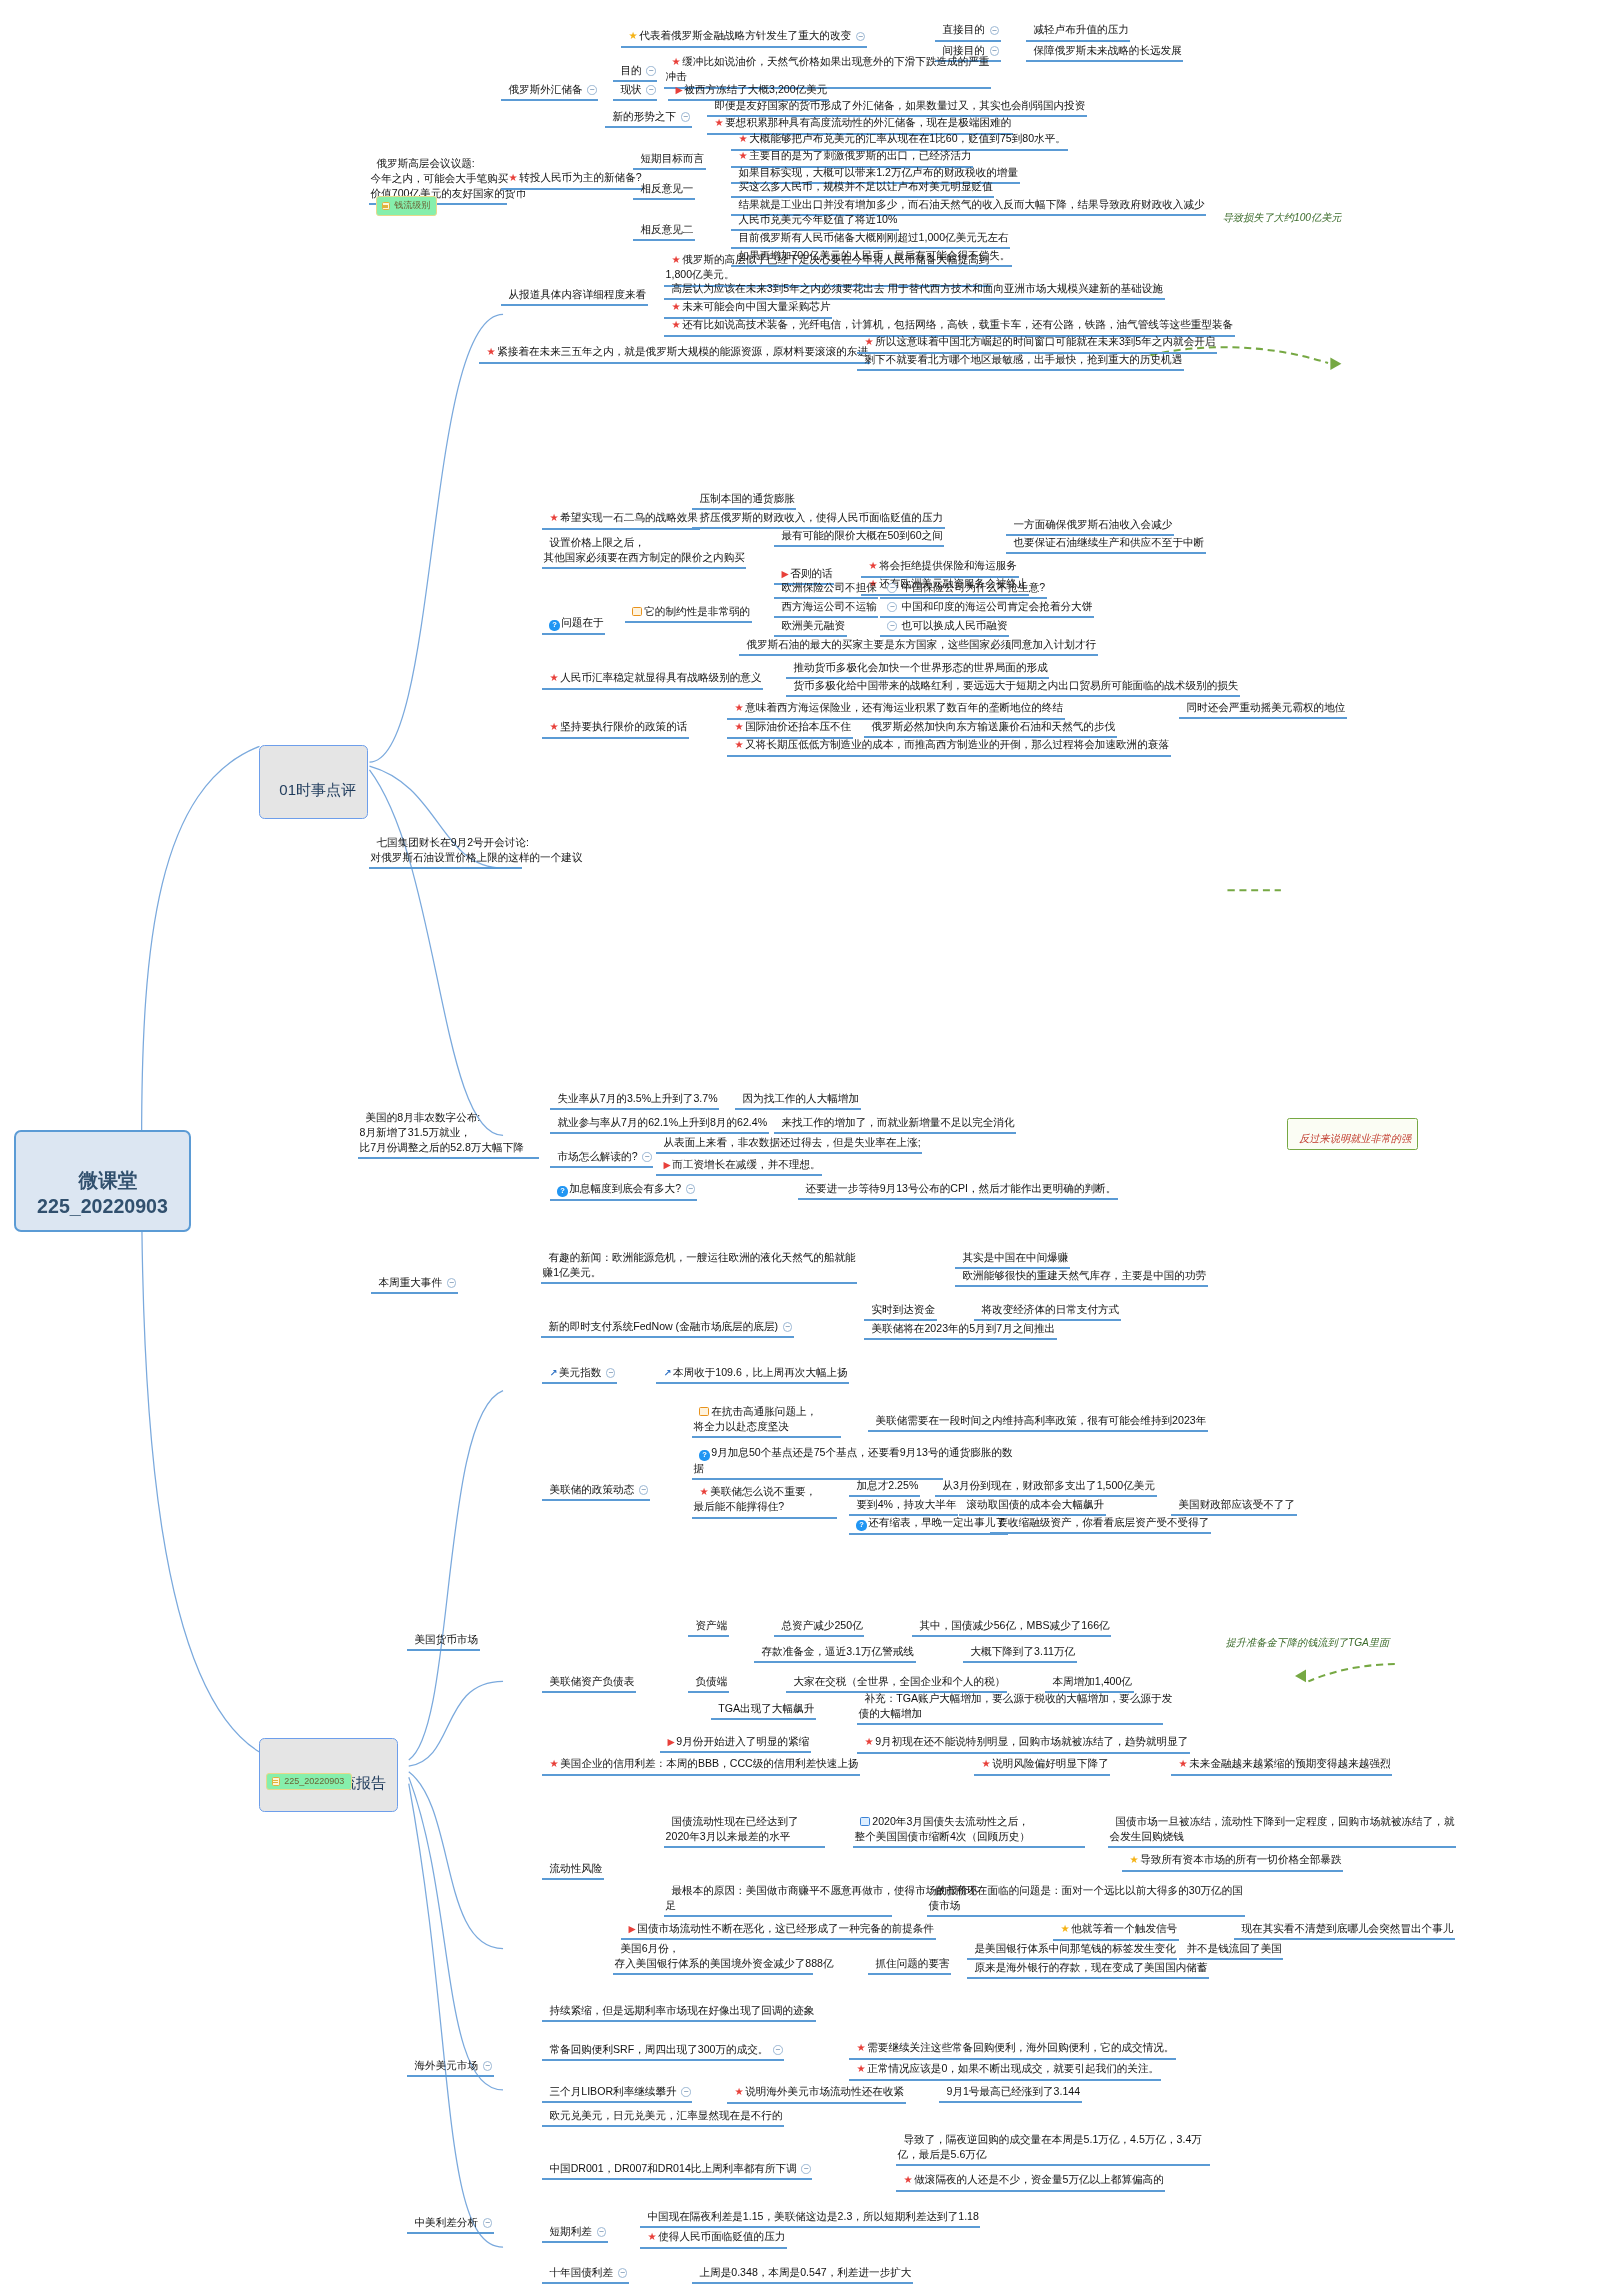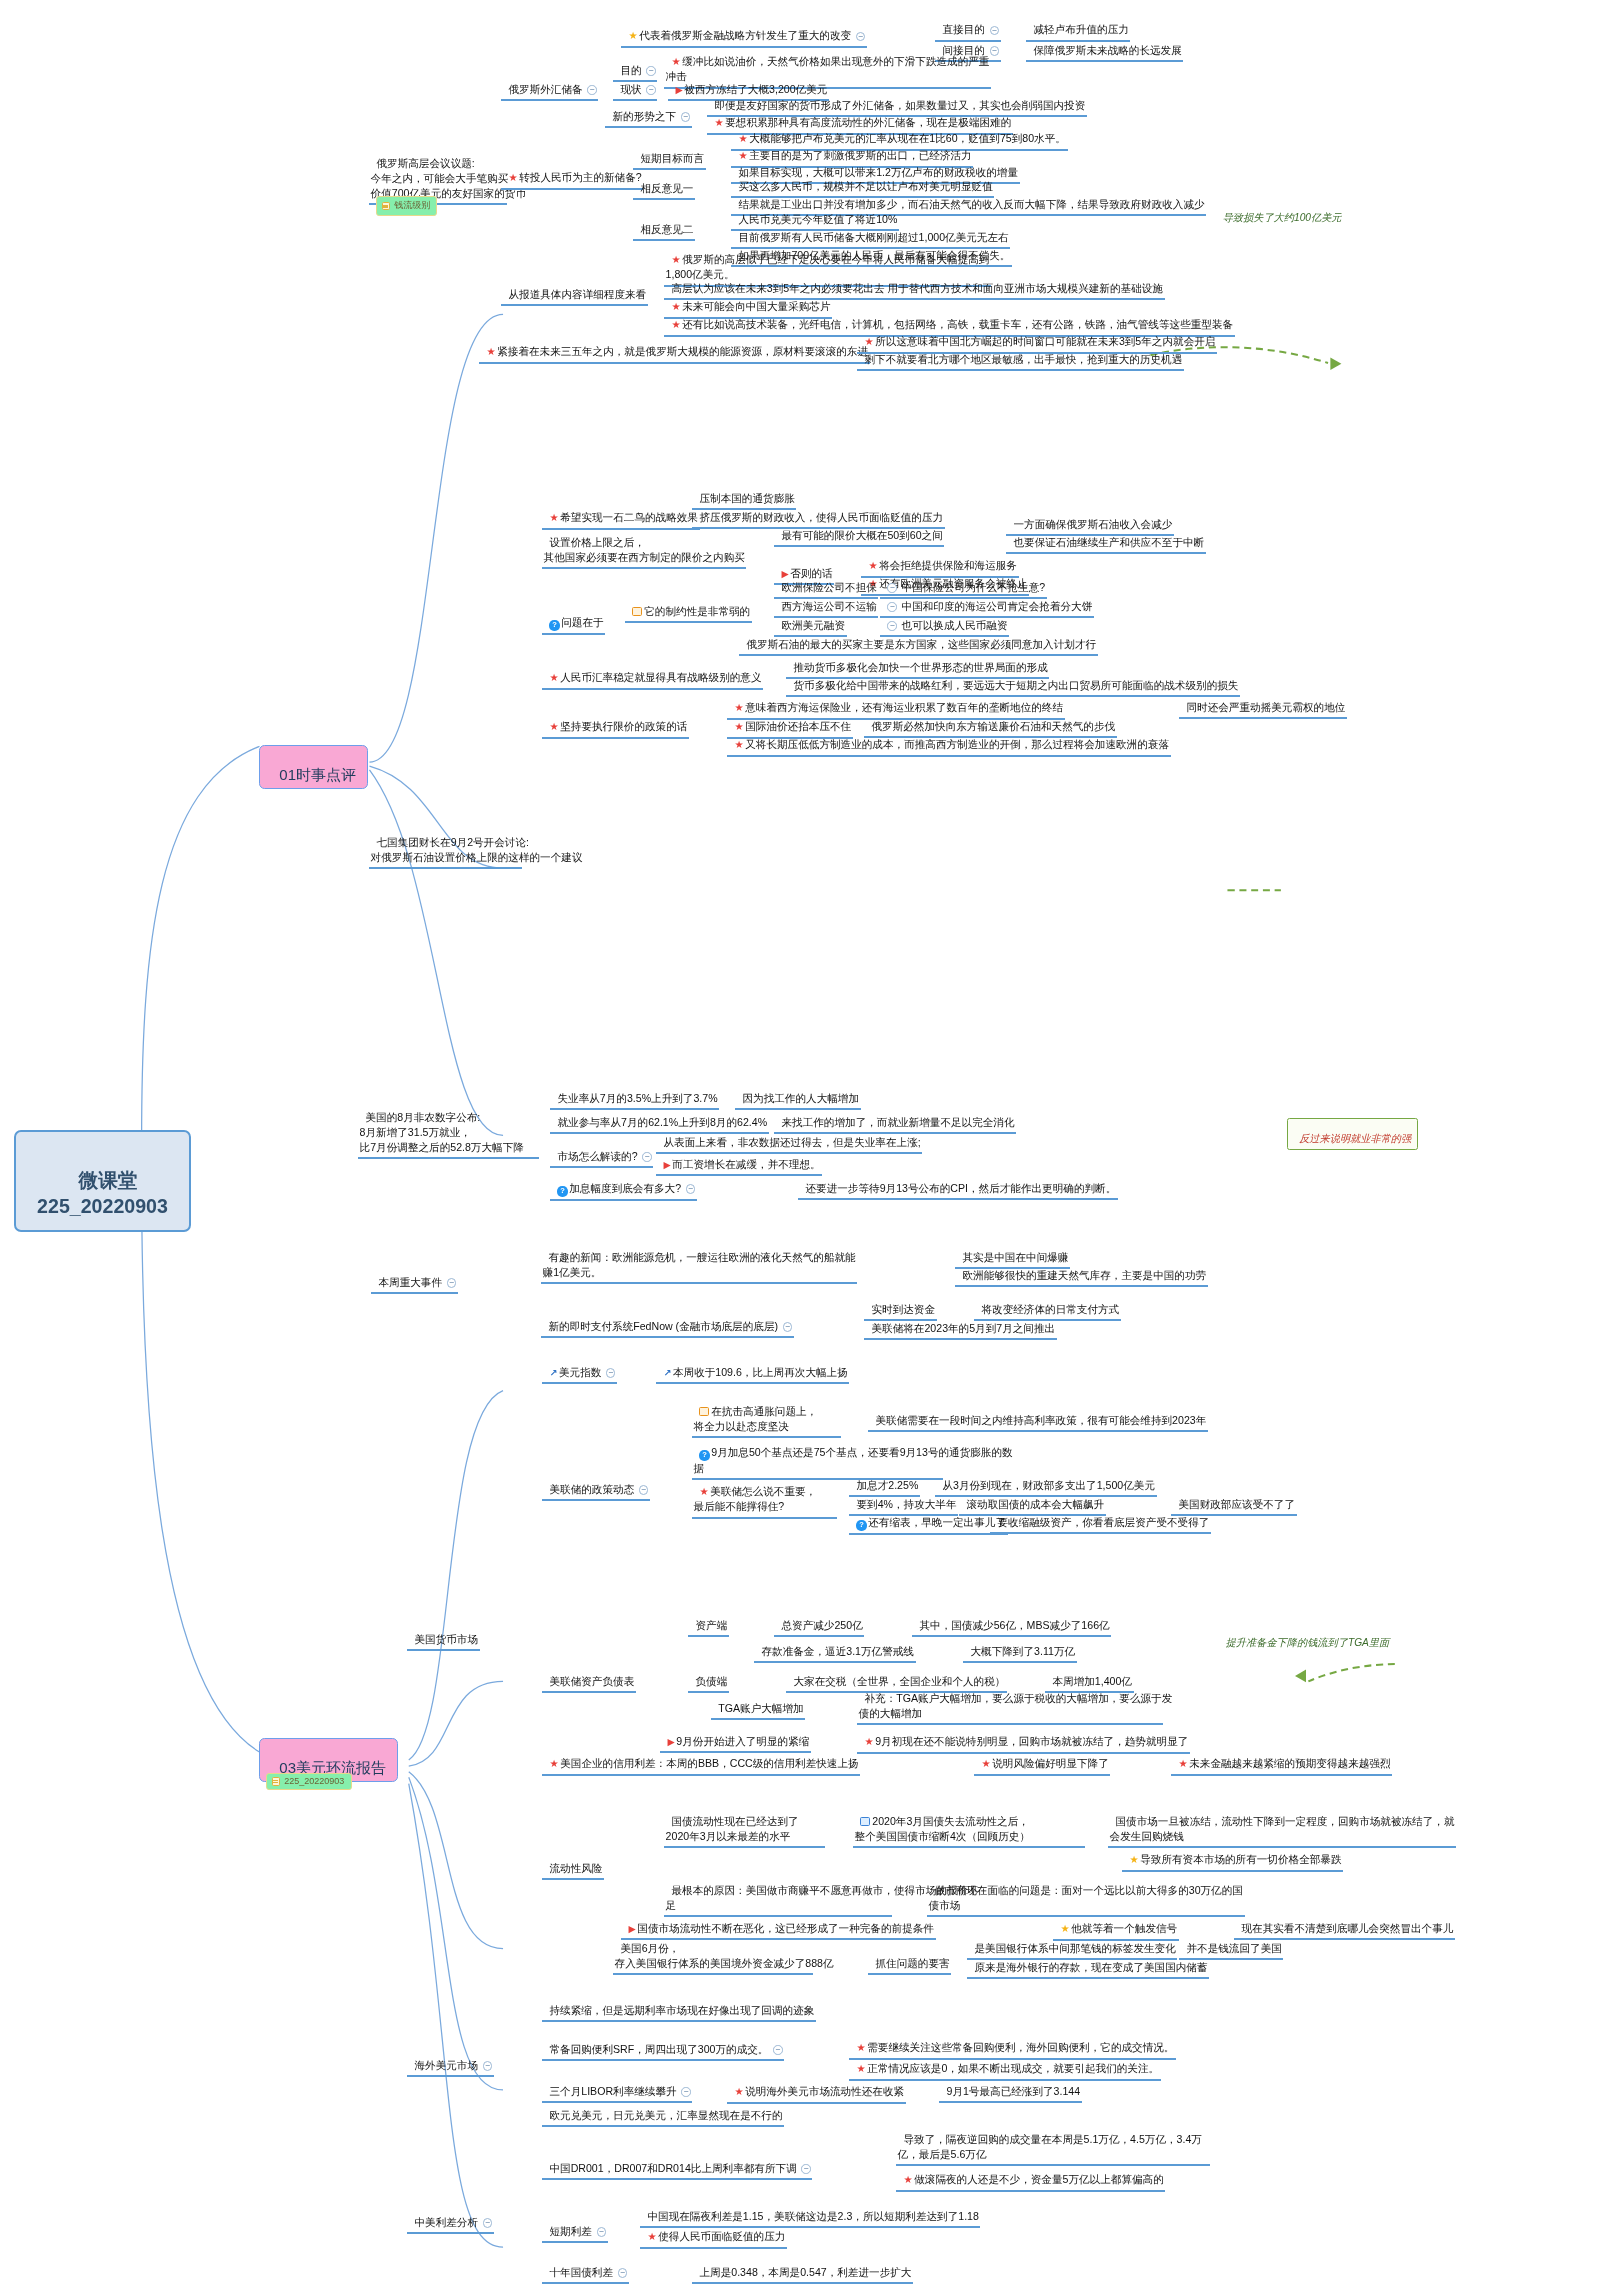"01时事点评" .lvl1 { background: #f9a8d4 -> #e5e5e5; padding: 3px 11px -> 18px 11px }
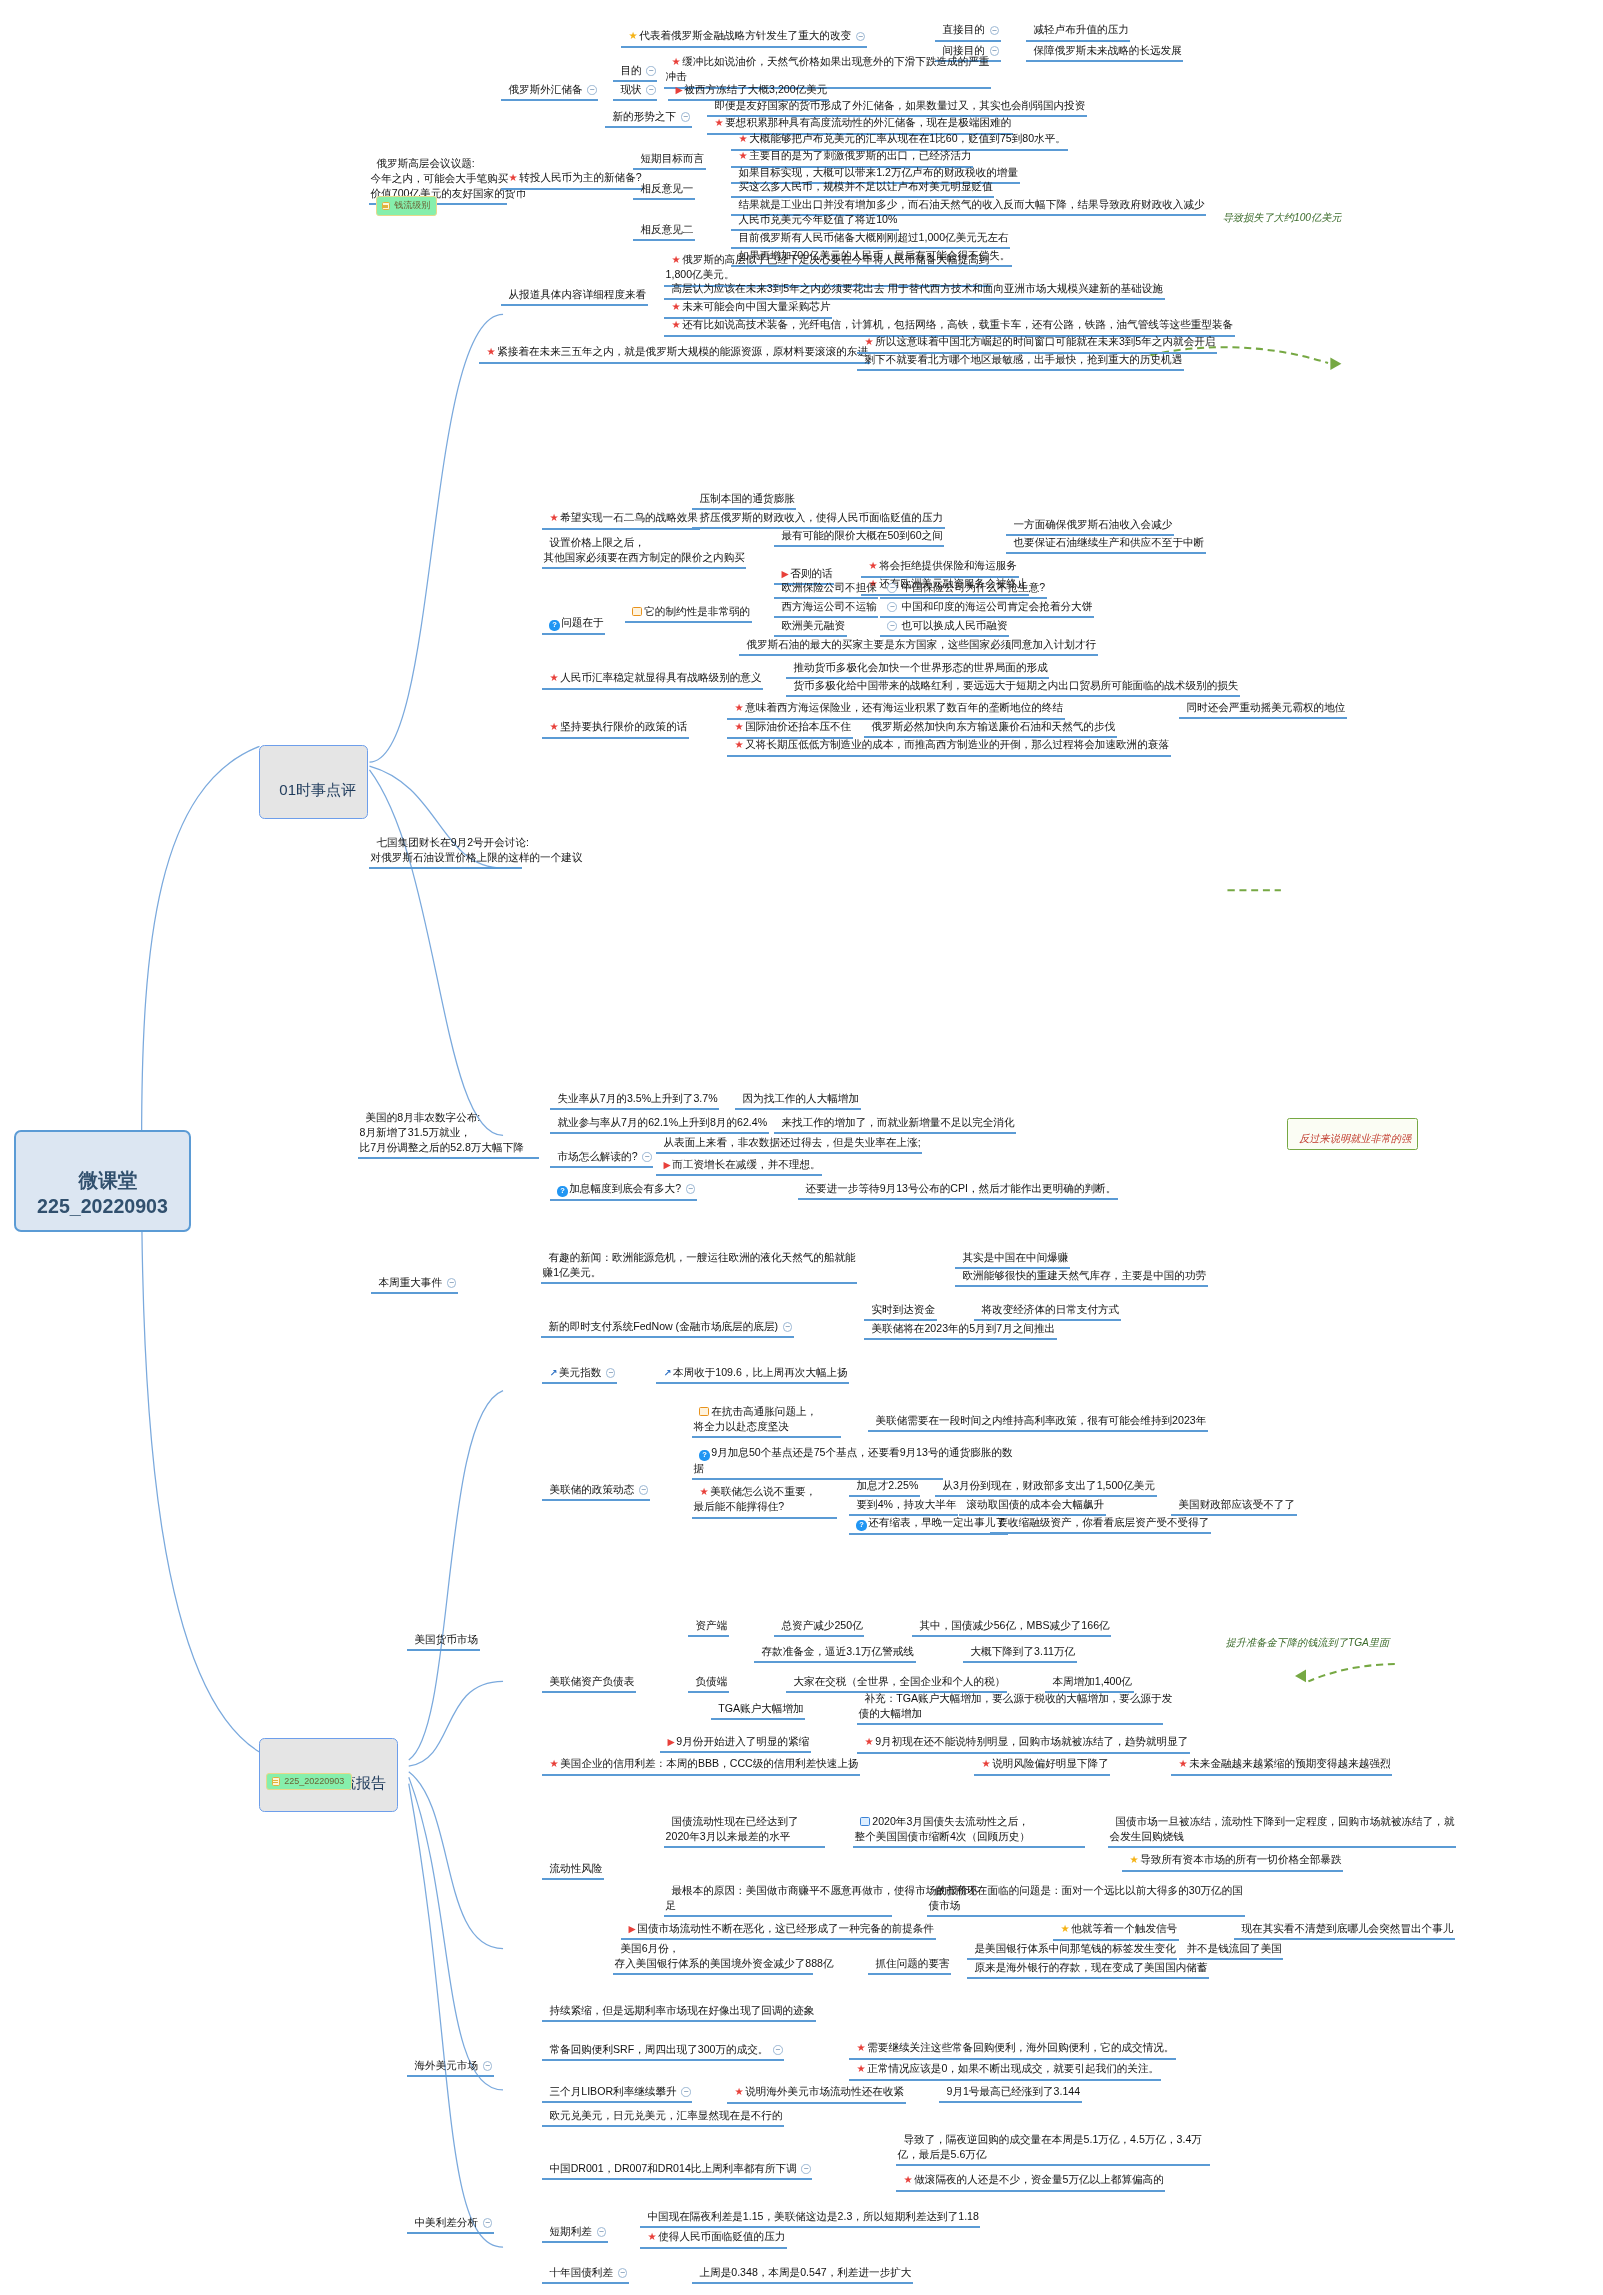"TGA账户大幅增加" span { text: TGA账户大幅增加 -> TGA出现了大幅飙升 }
